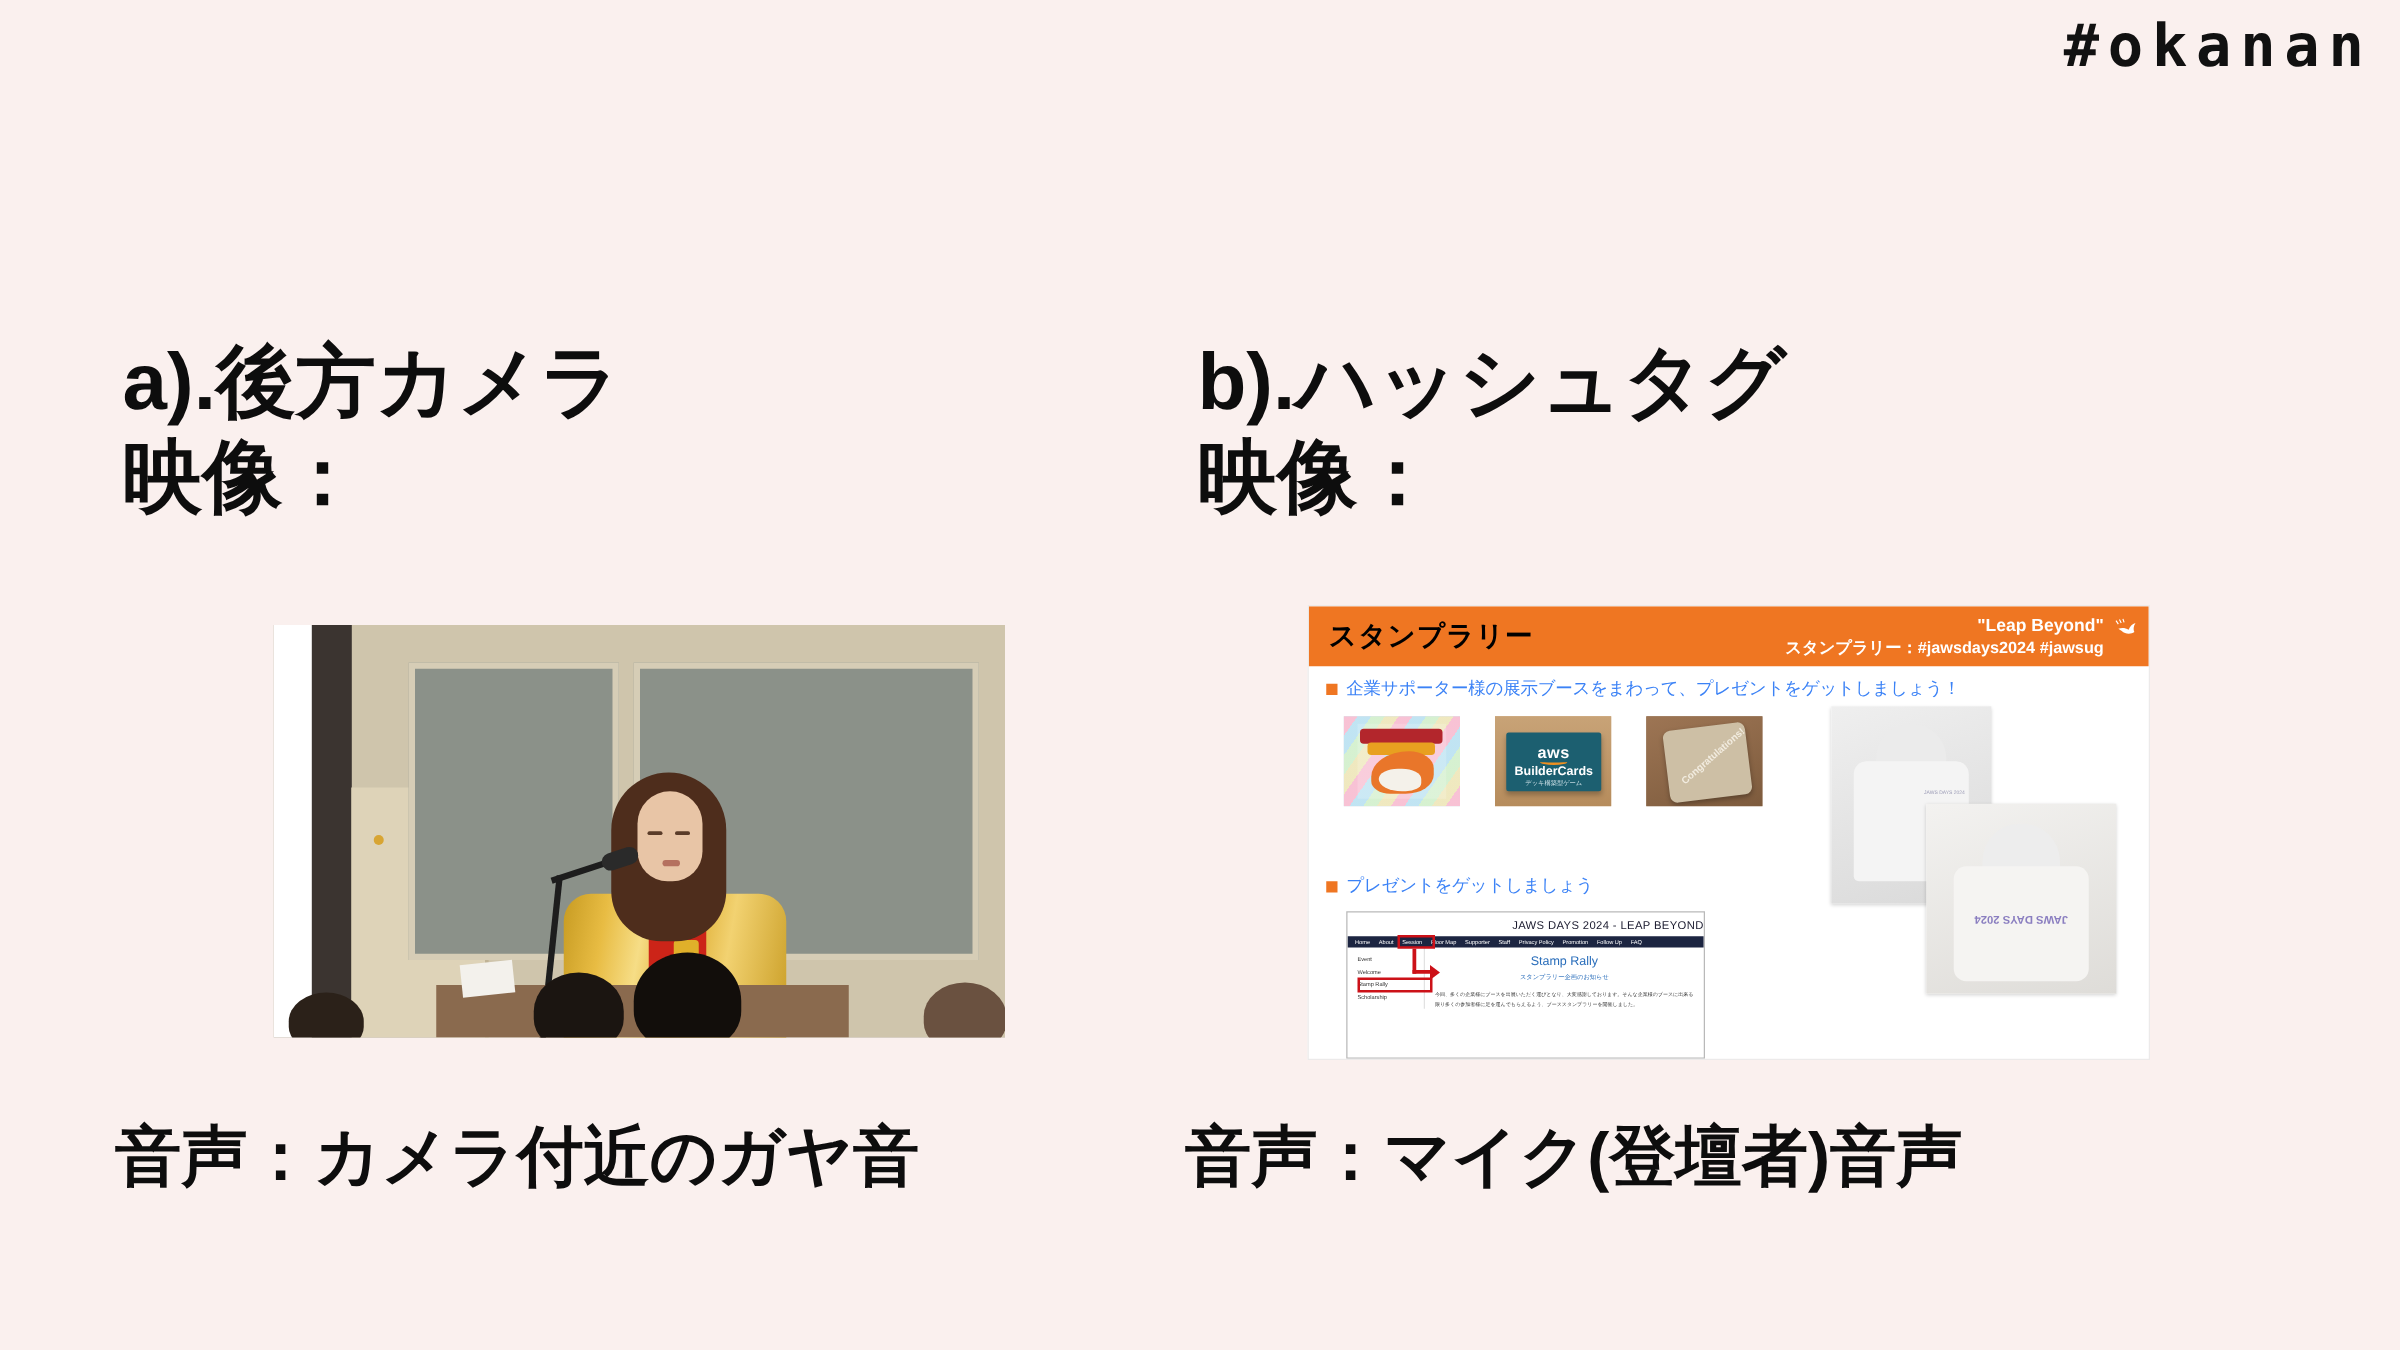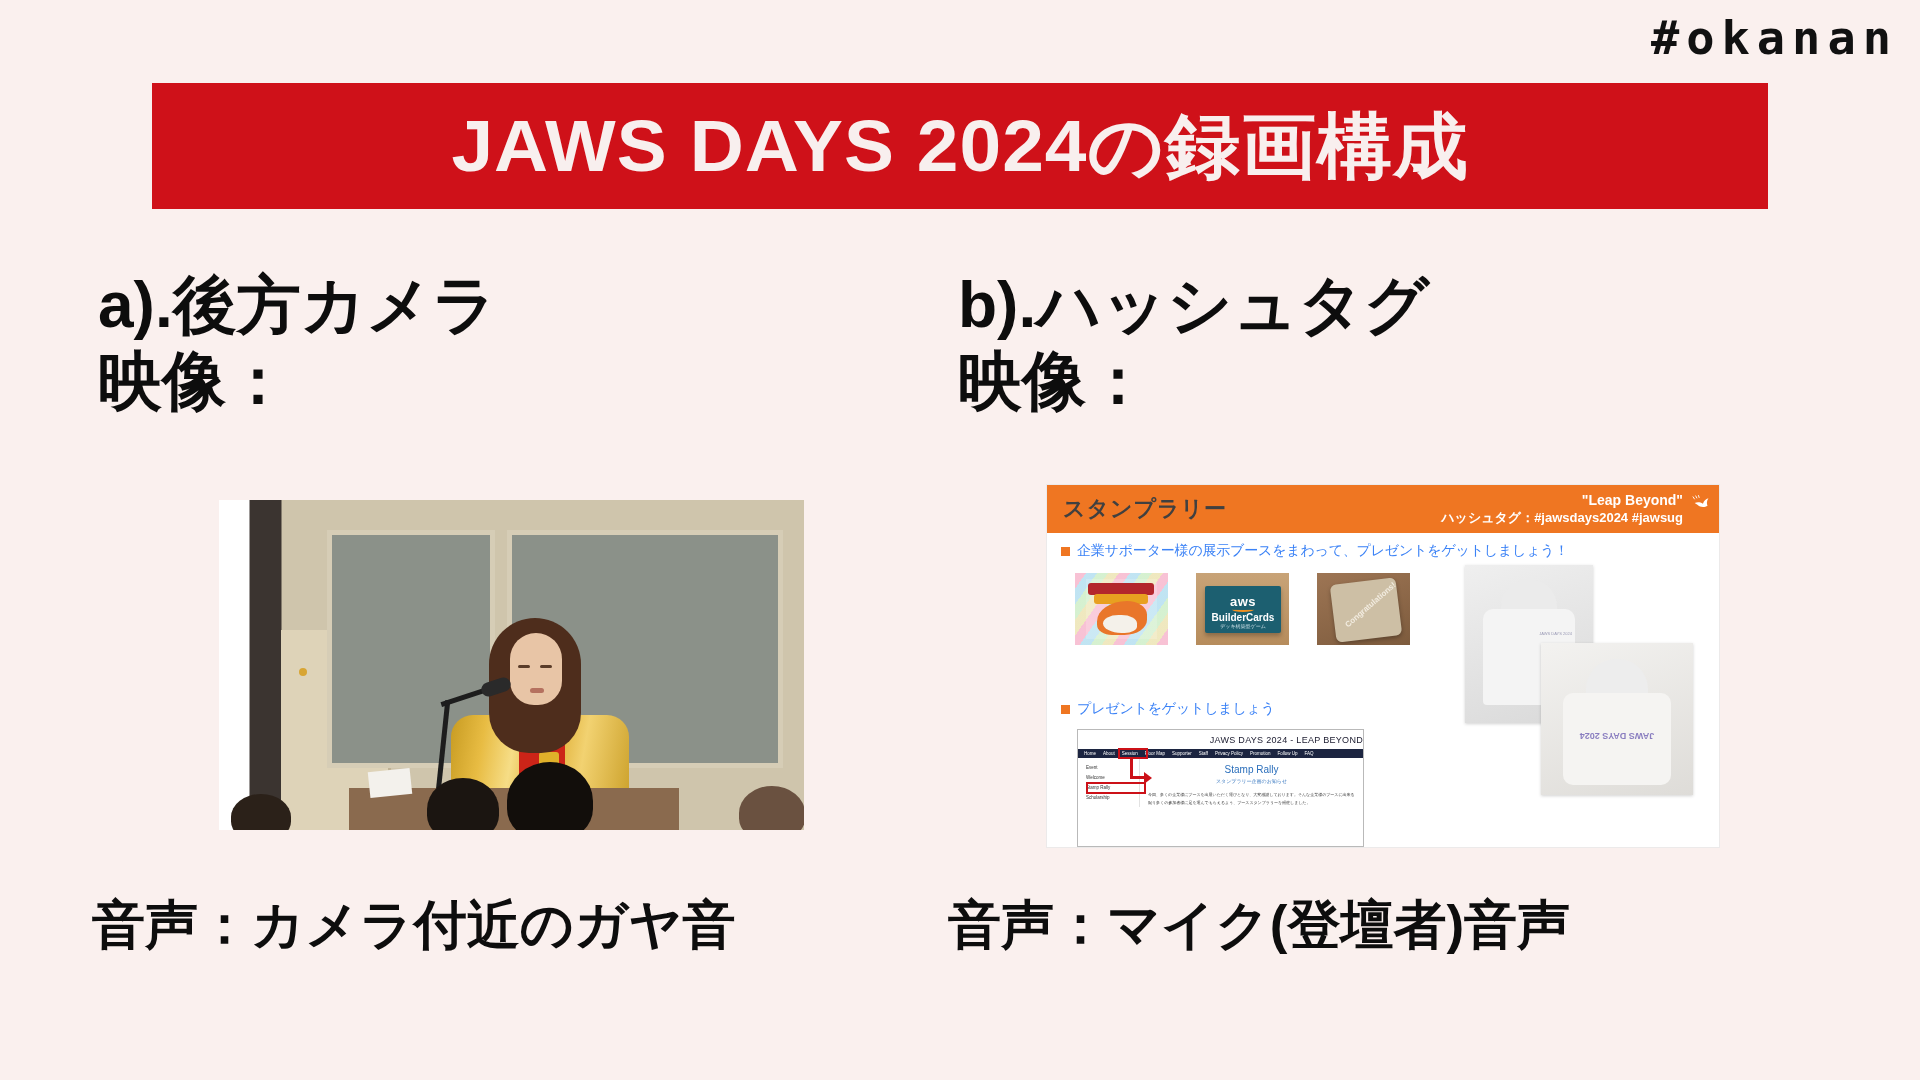"JAWS DAYS 2024の録画構成" div { html: <div> <div>JAWS DAYS 2024の録画構成</div> </div> -> none }
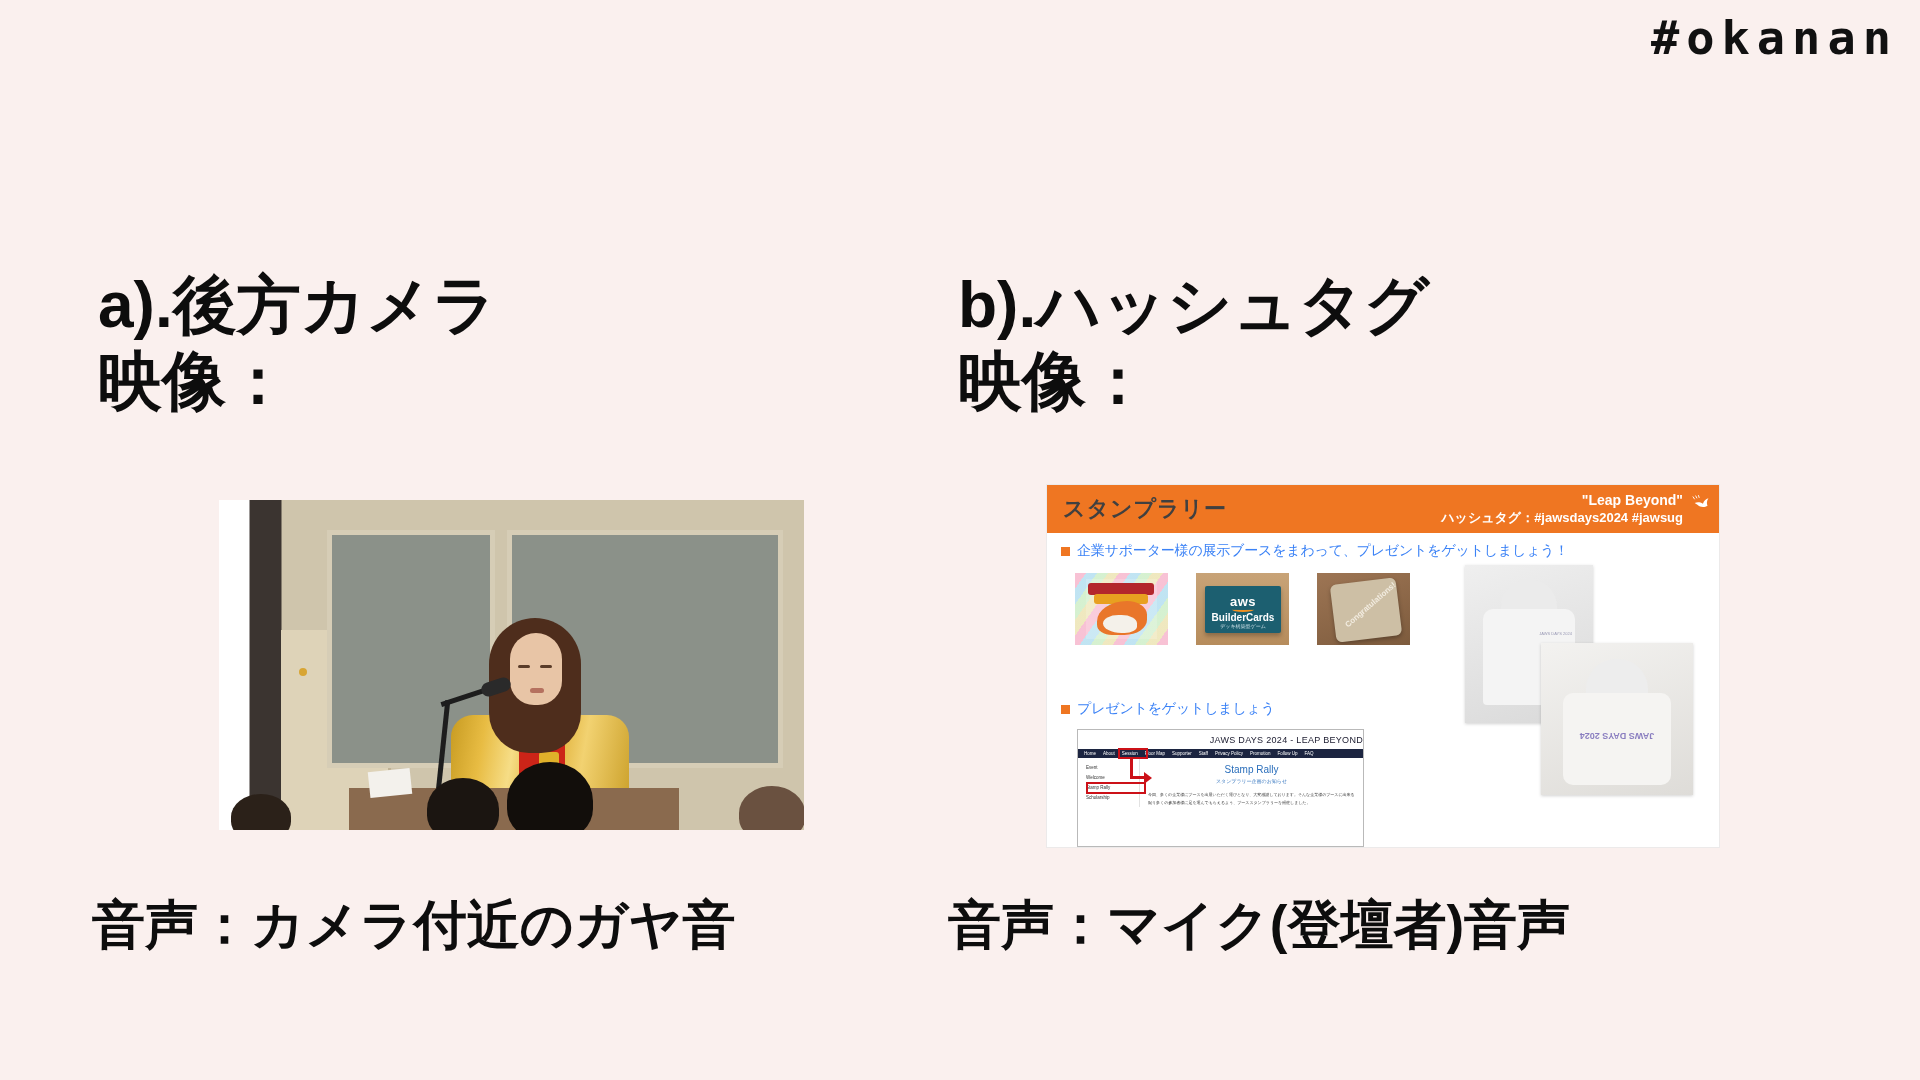"スタンプラリー" #slide-header-title { color: #404040 -> #000000 }
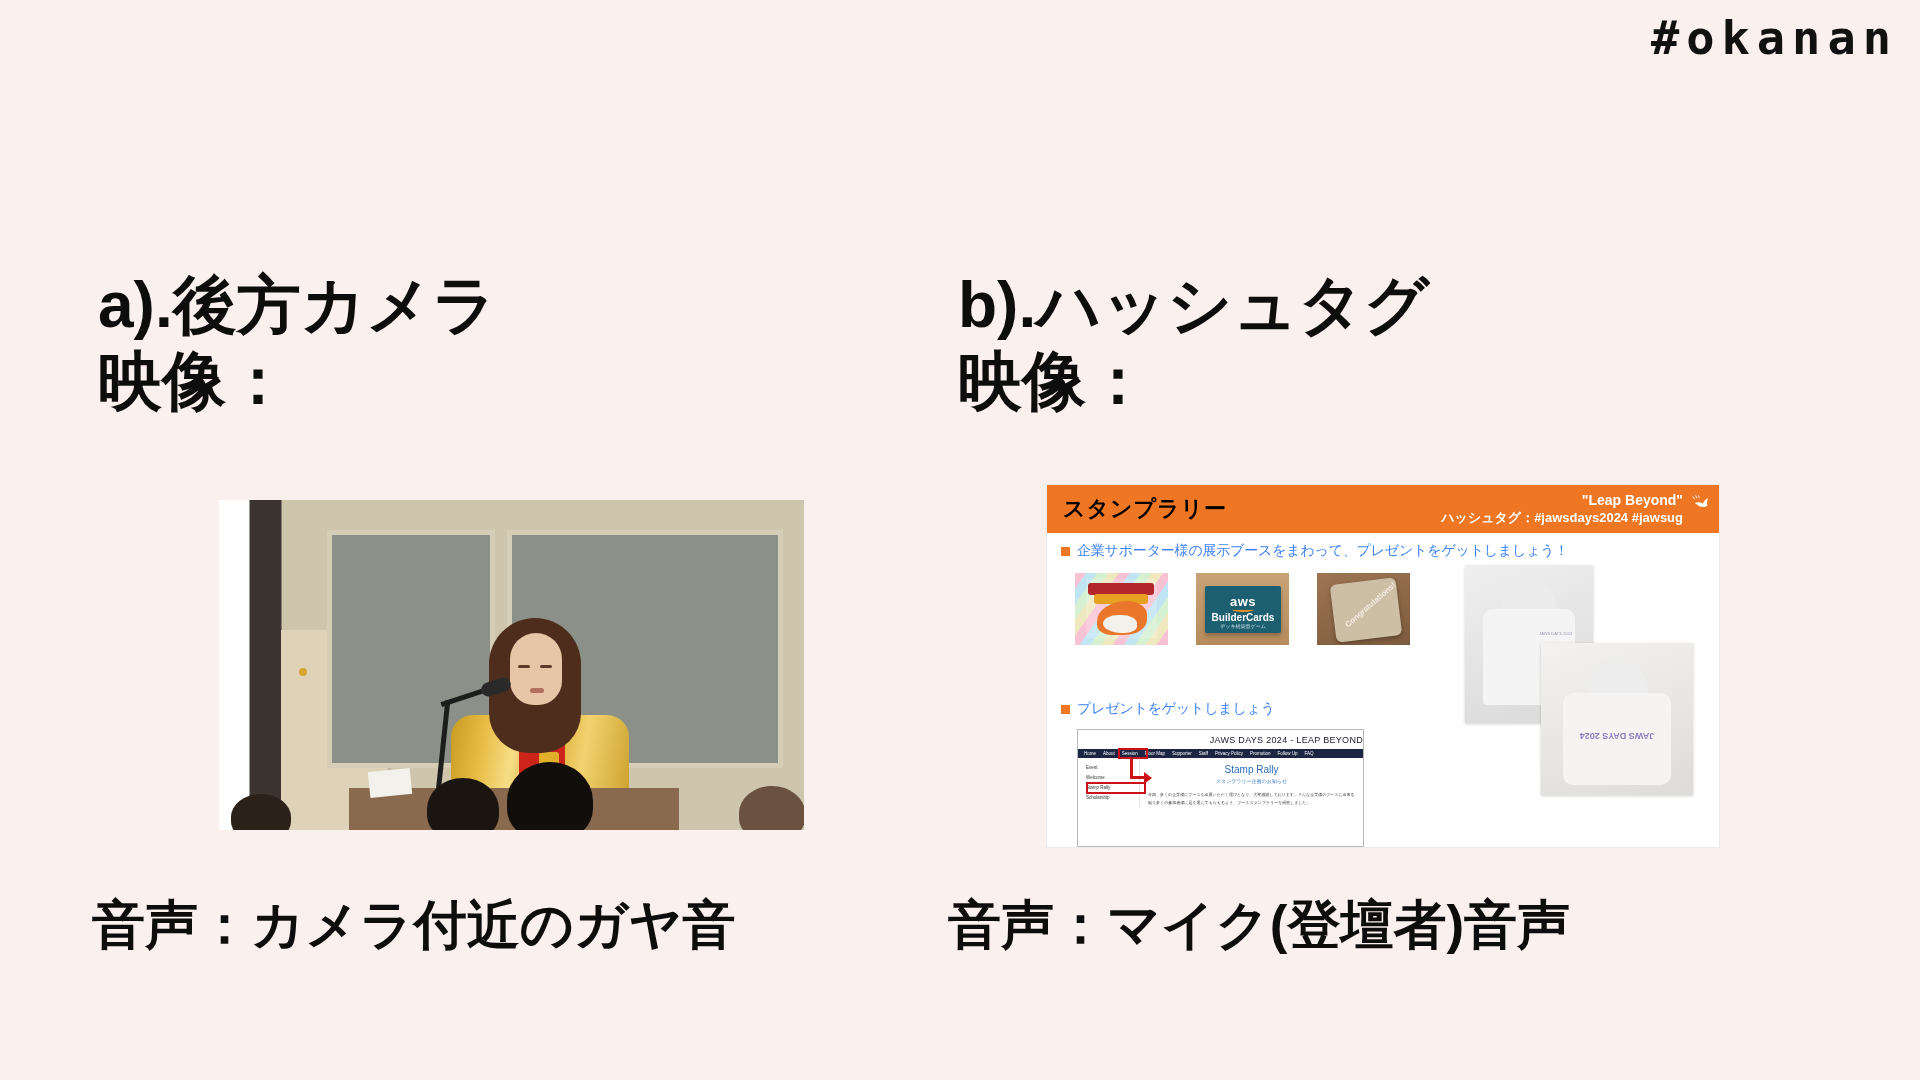"ハッシュタグ：#jawsdays2024 #jawsug" div { text: ハッシュタグ -> スタンプラリー }
